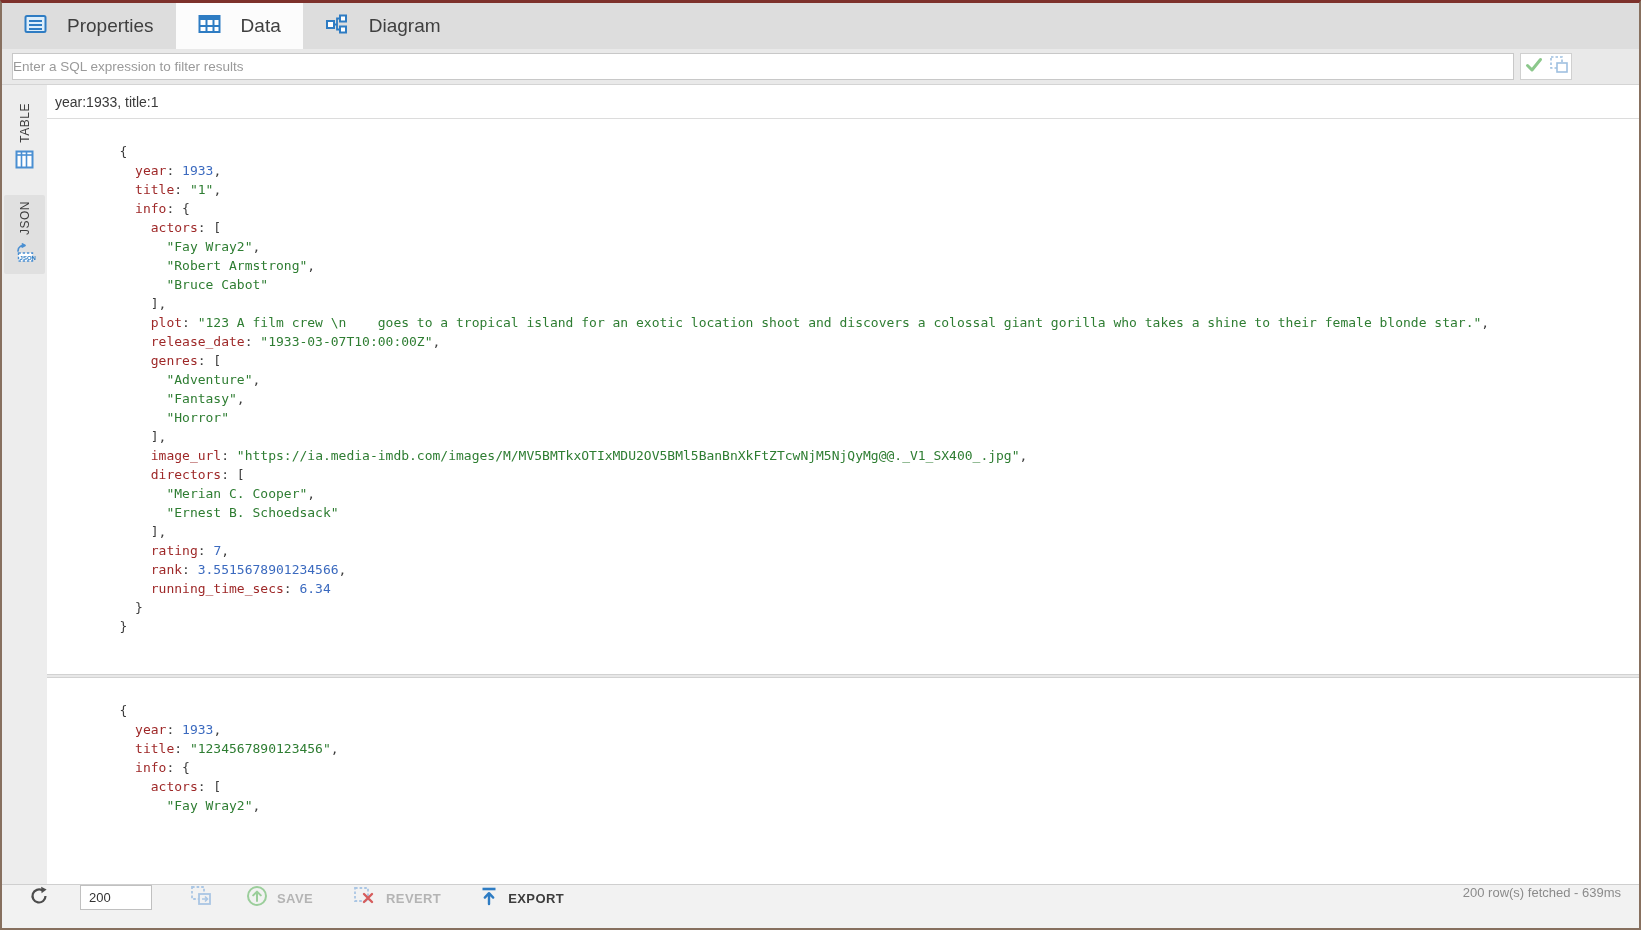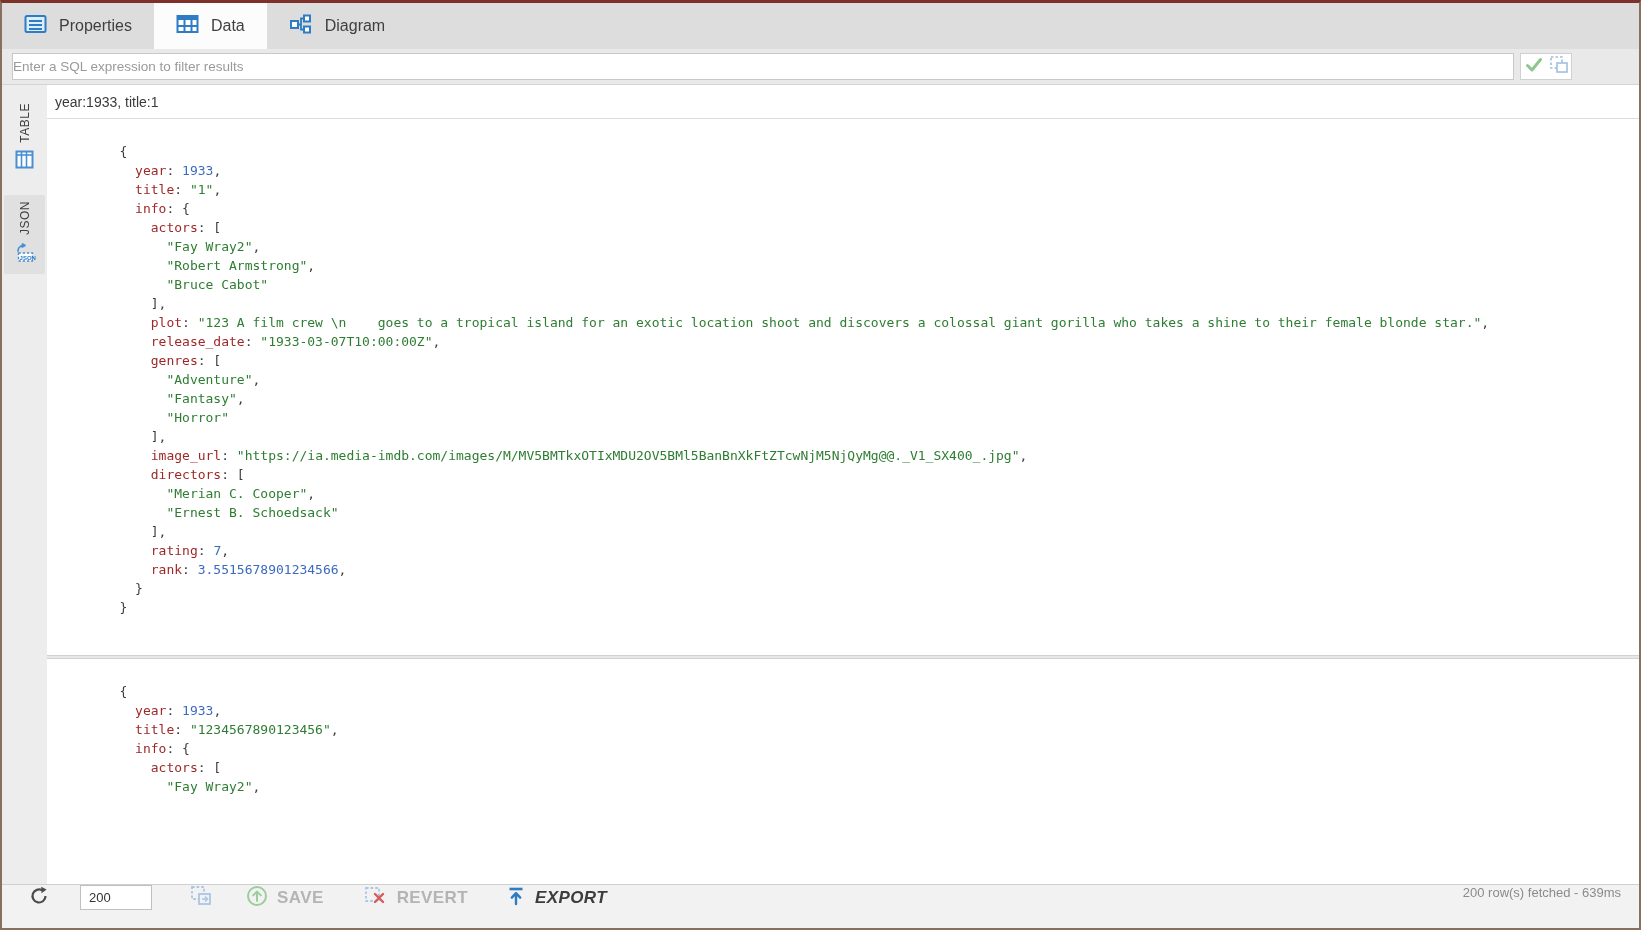"Properties" .tab { font-size: 16px -> 19px; gap: 12px -> 20px }
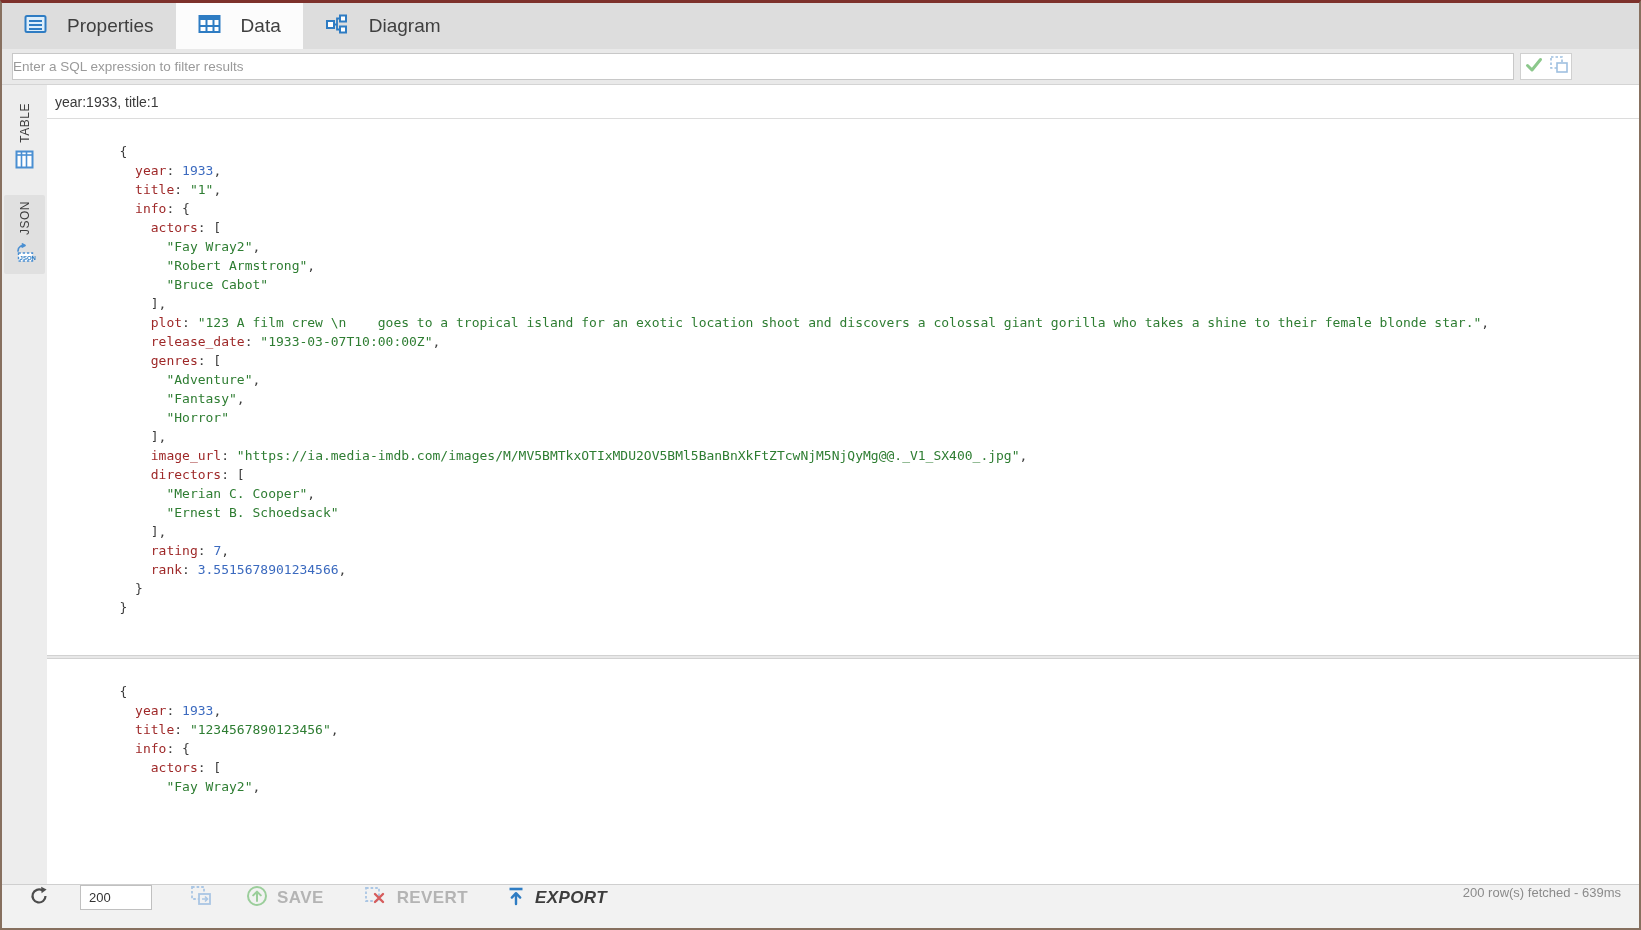"running_time_secs: 6.34" div.json-line { html: none -> <div><span> </span><span>running_time_secs</span><span>: </span><span>6.34</span></div> }
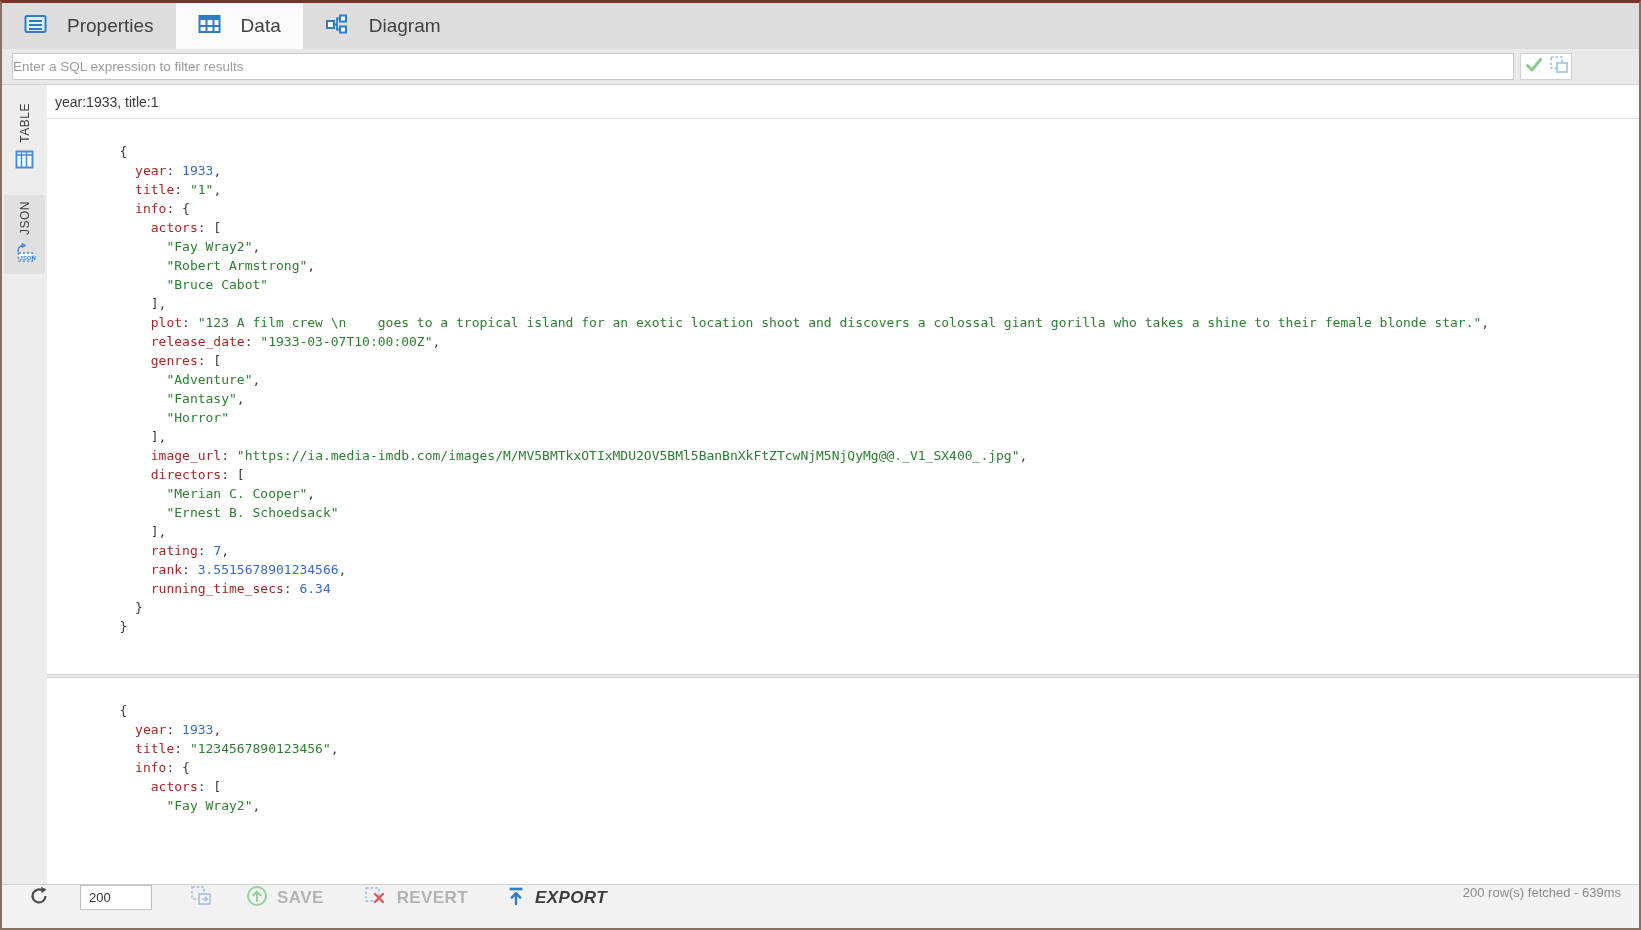"SAVE" .sb-label { font-size: 17px -> 13px }
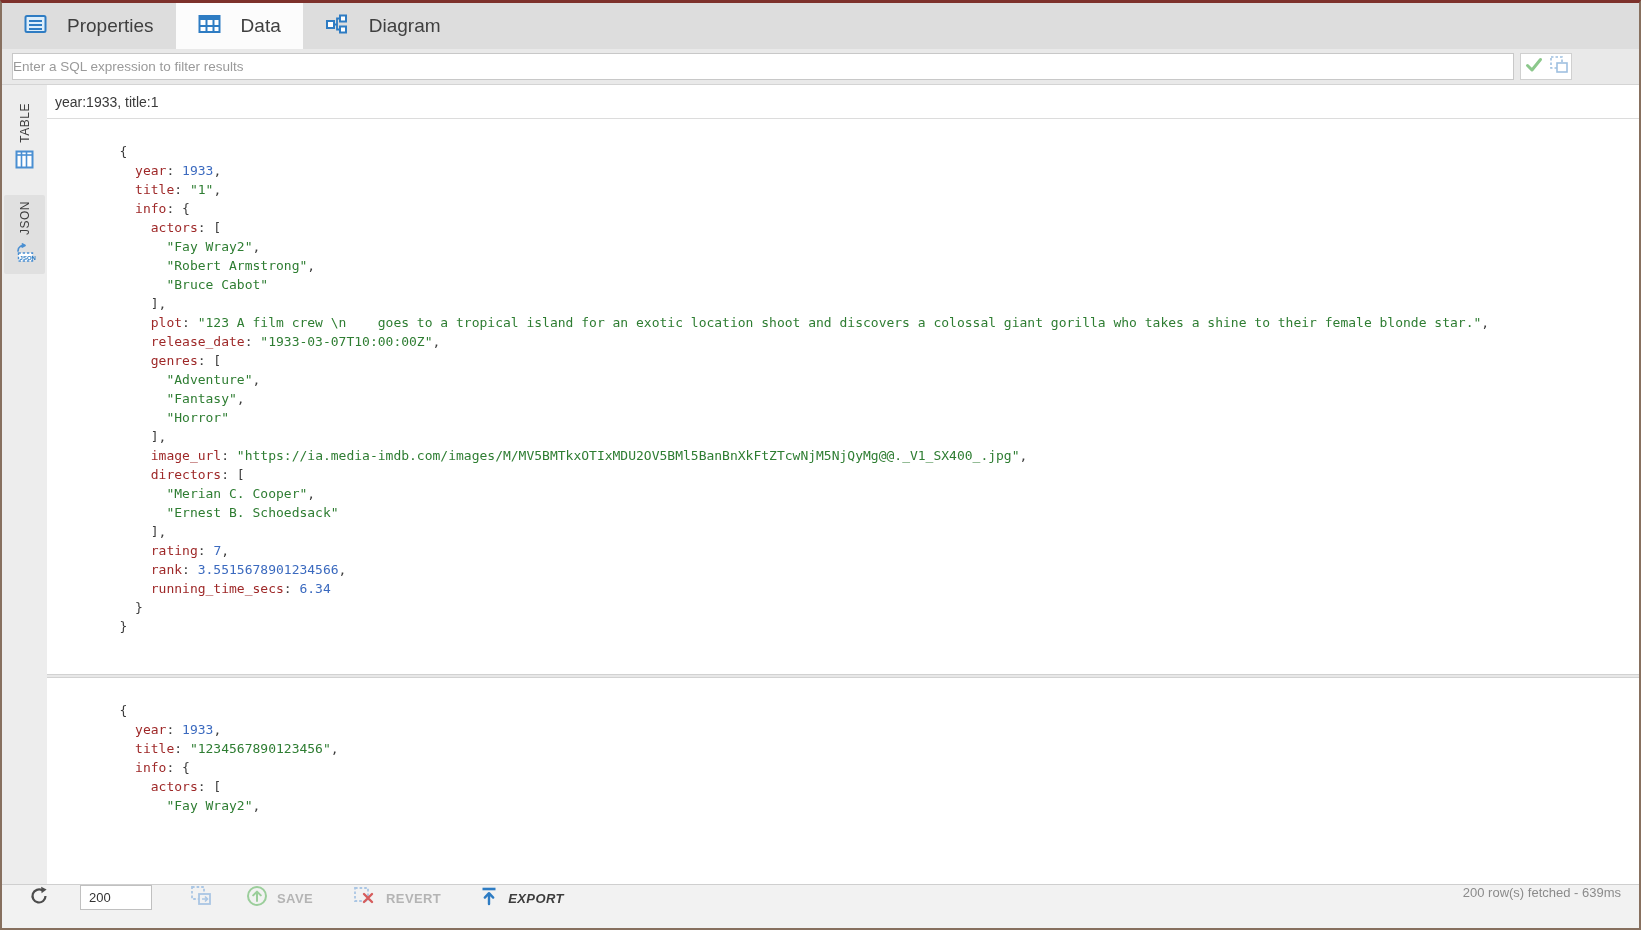"EXPORT" div.sb-btn { font-style: italic -> none }
